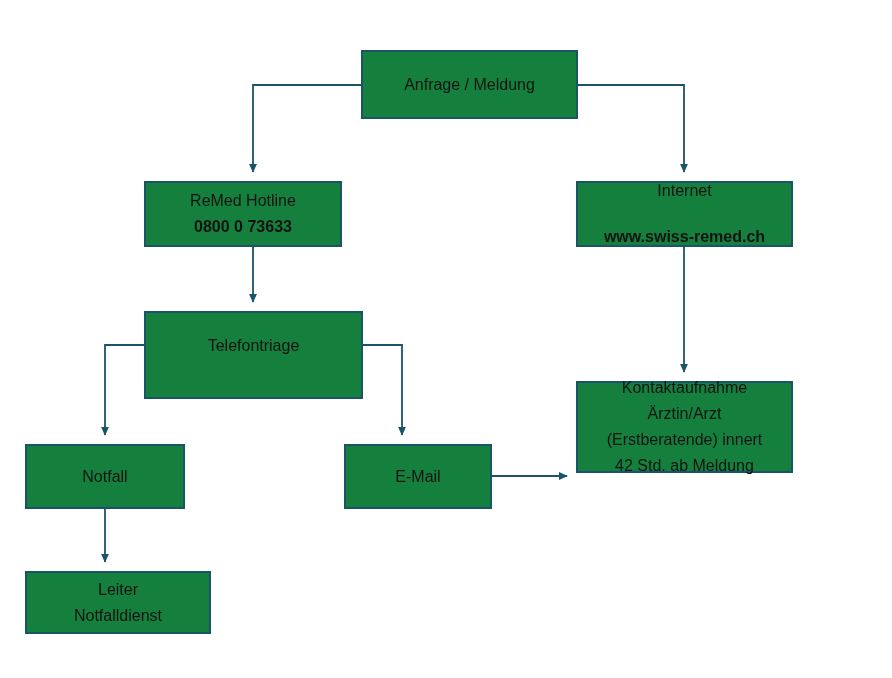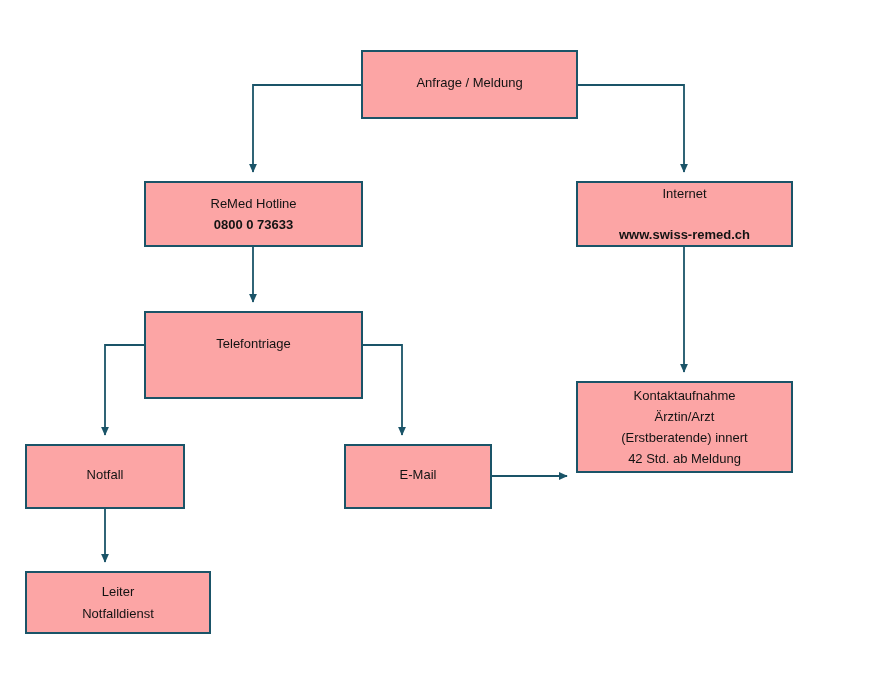"Anfrage / Meldung" .node { background: #fca5a5 -> #15803d; font-size: 13px -> 16px }
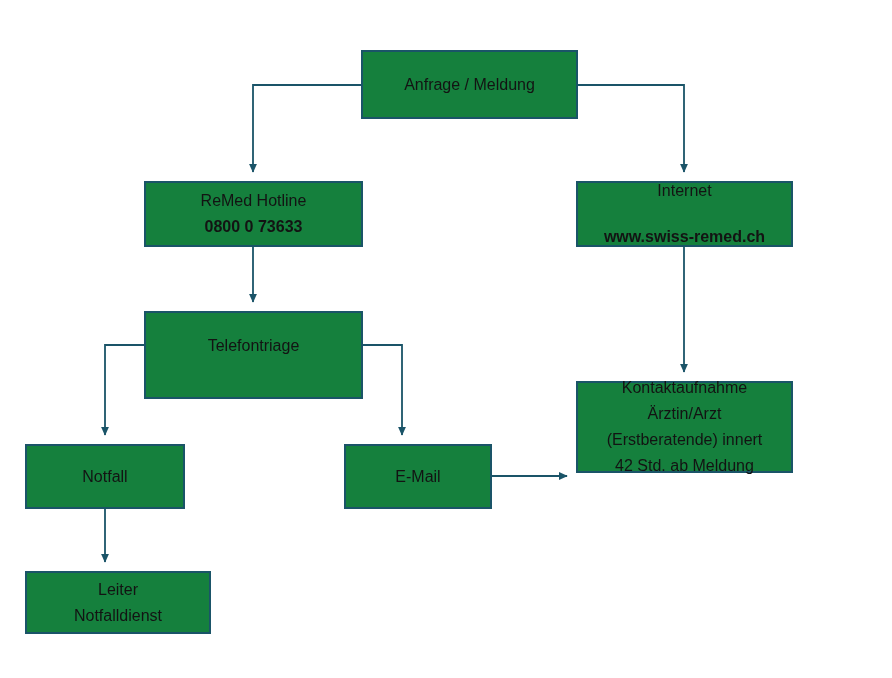"ReMed Hotline" #node-remed-hotline { width: 219px -> 198px }
